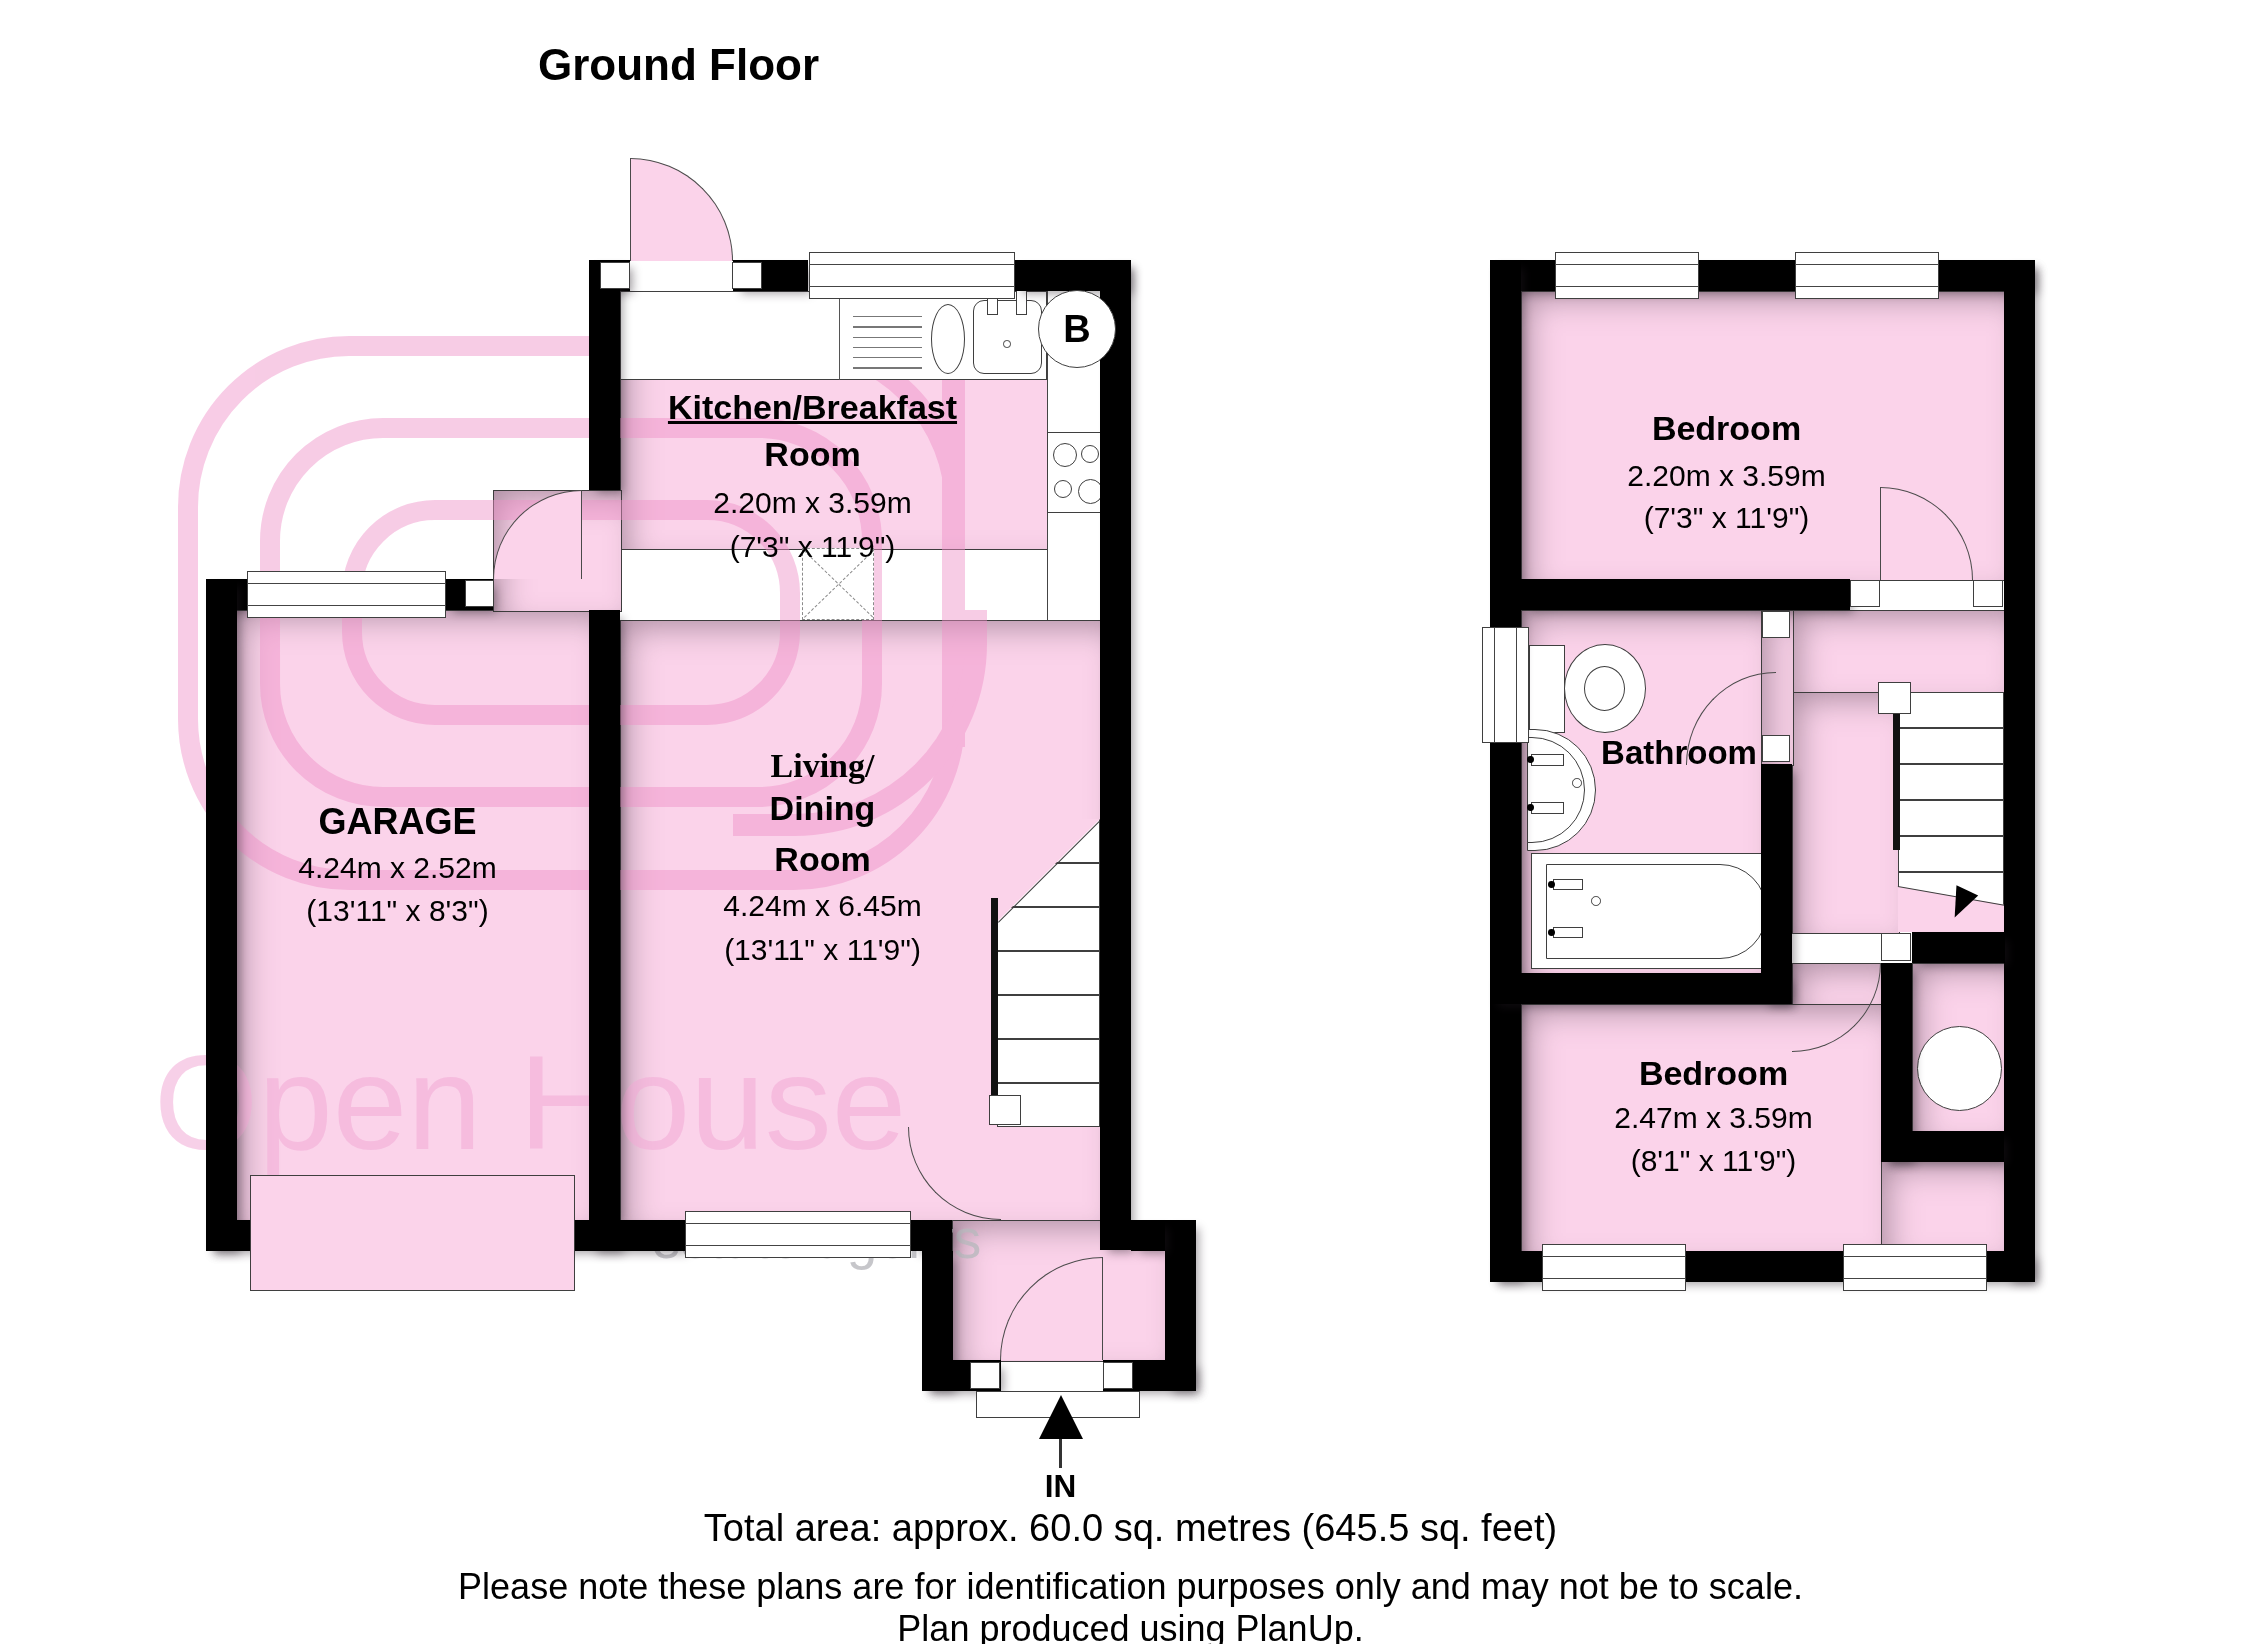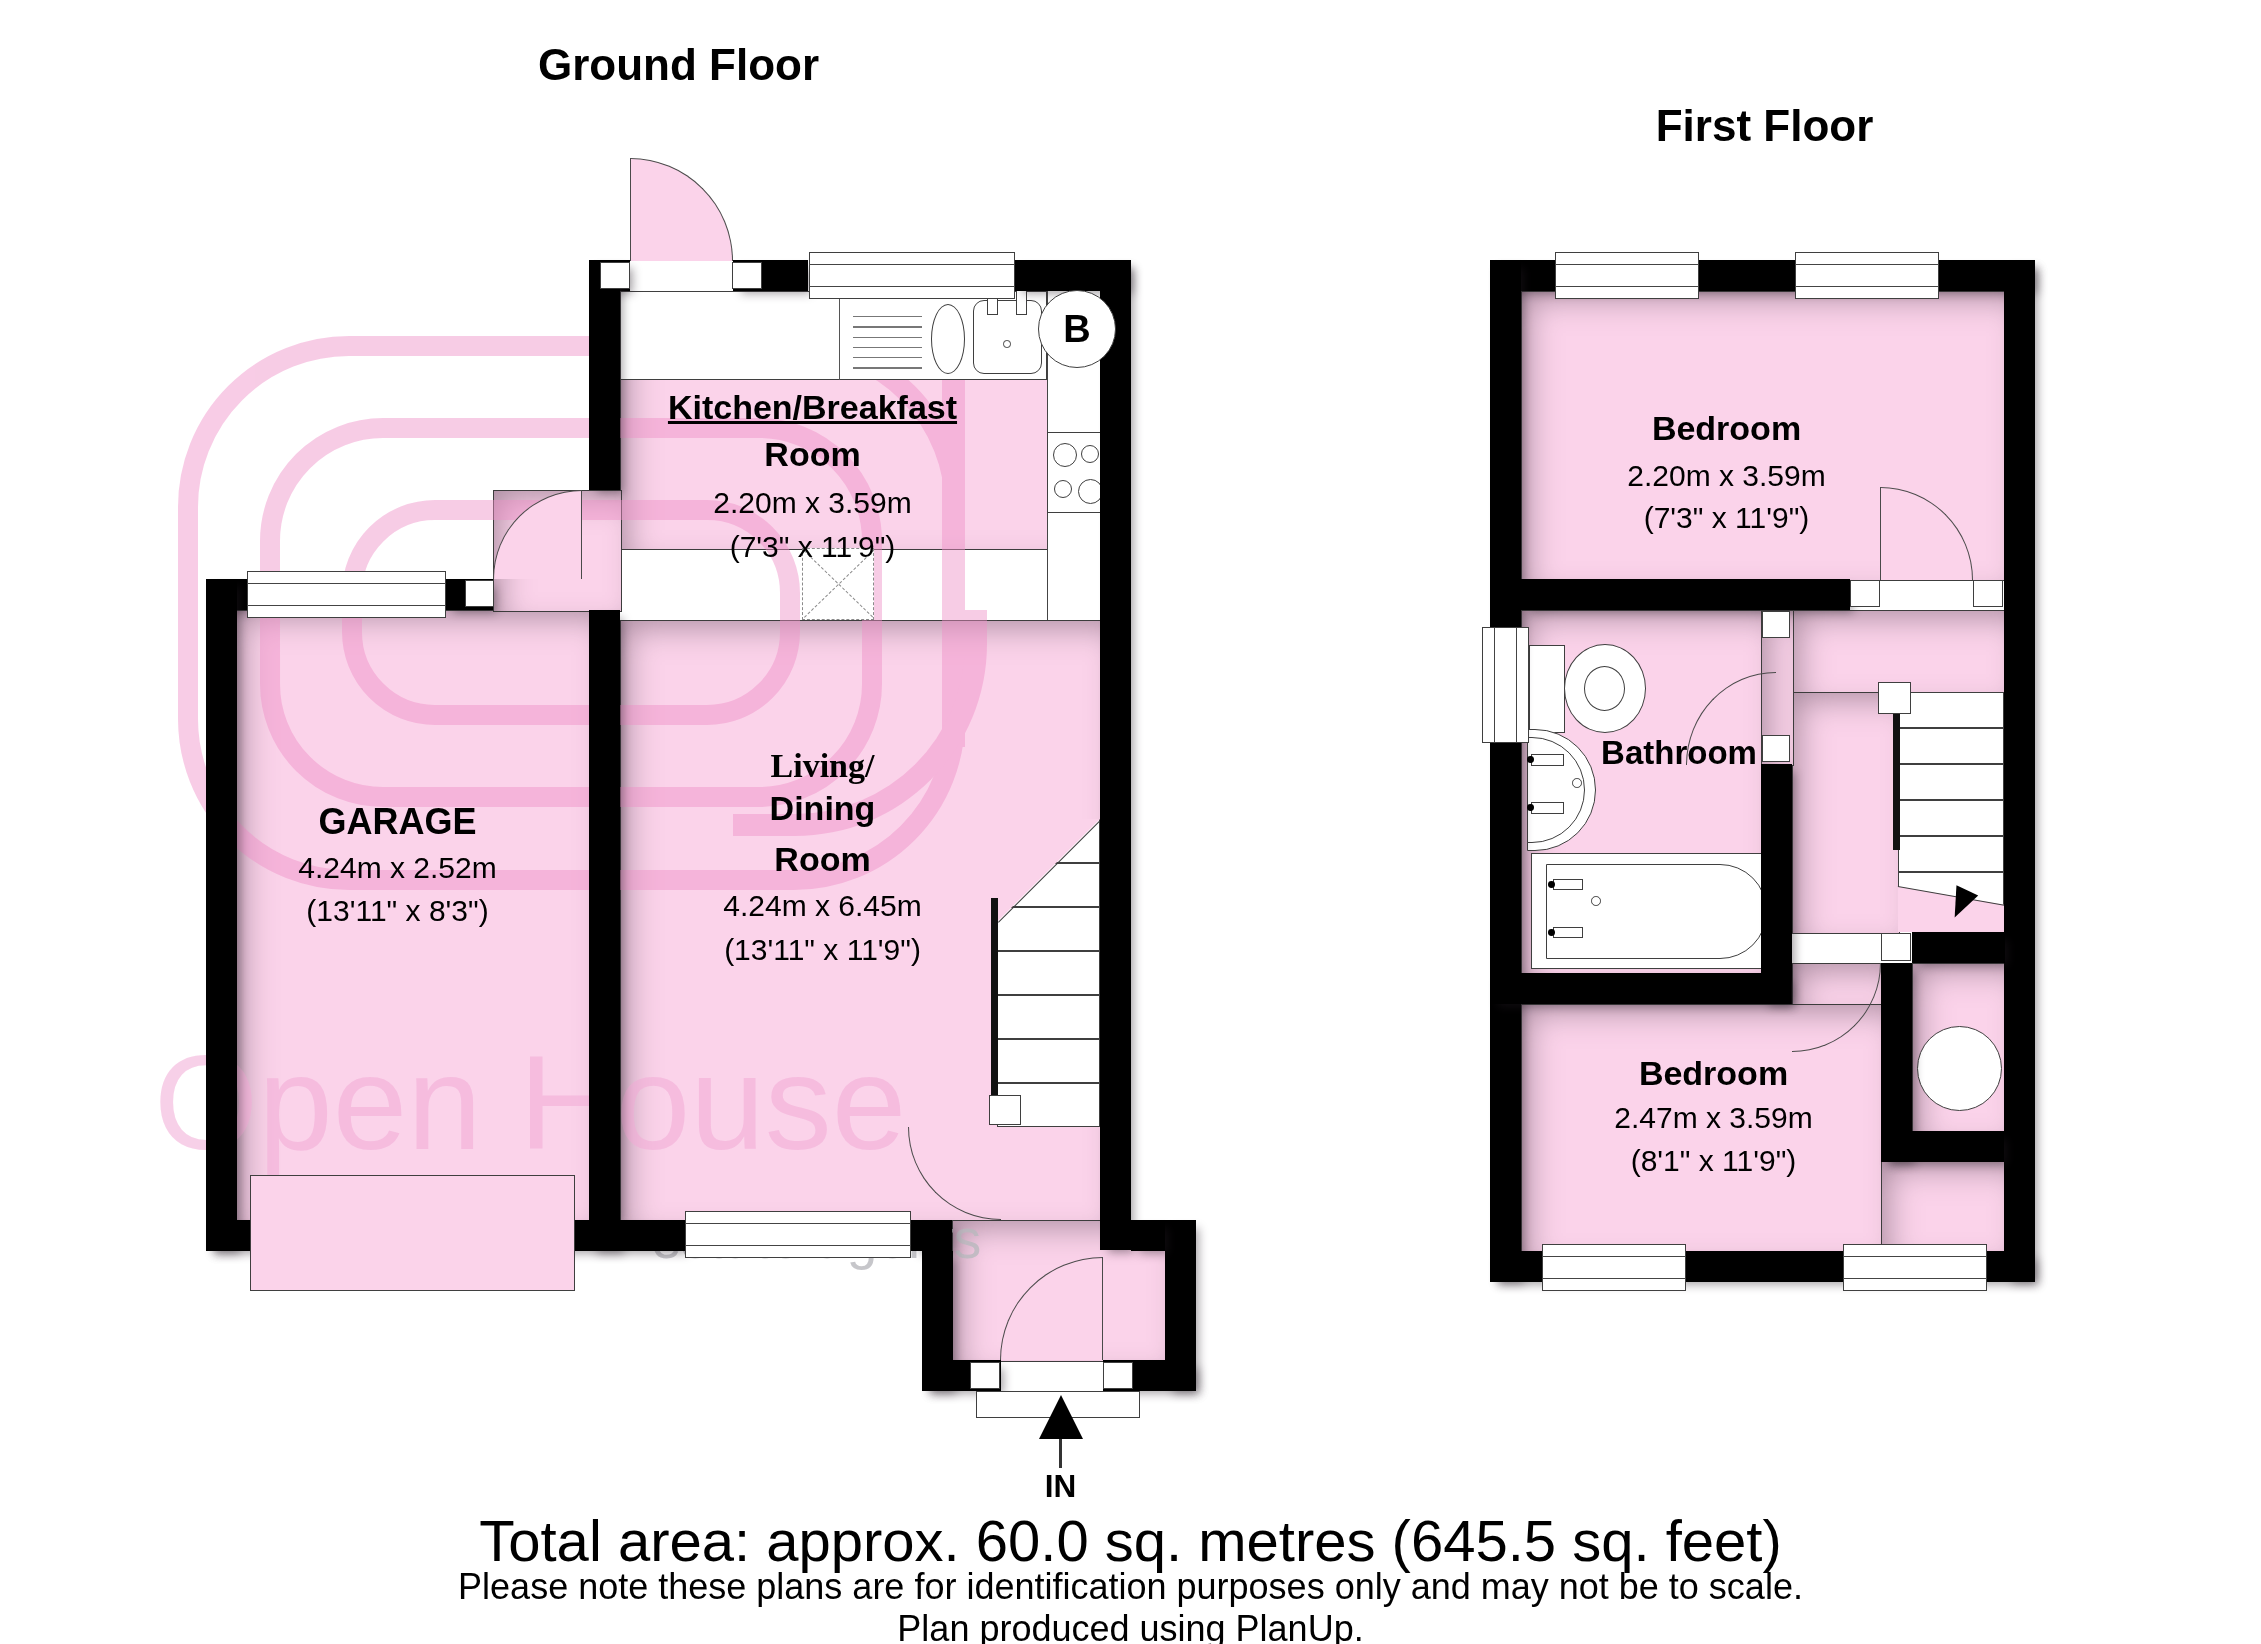"First Floor" div.lbl { html: <div>First Floor</div> -> none }
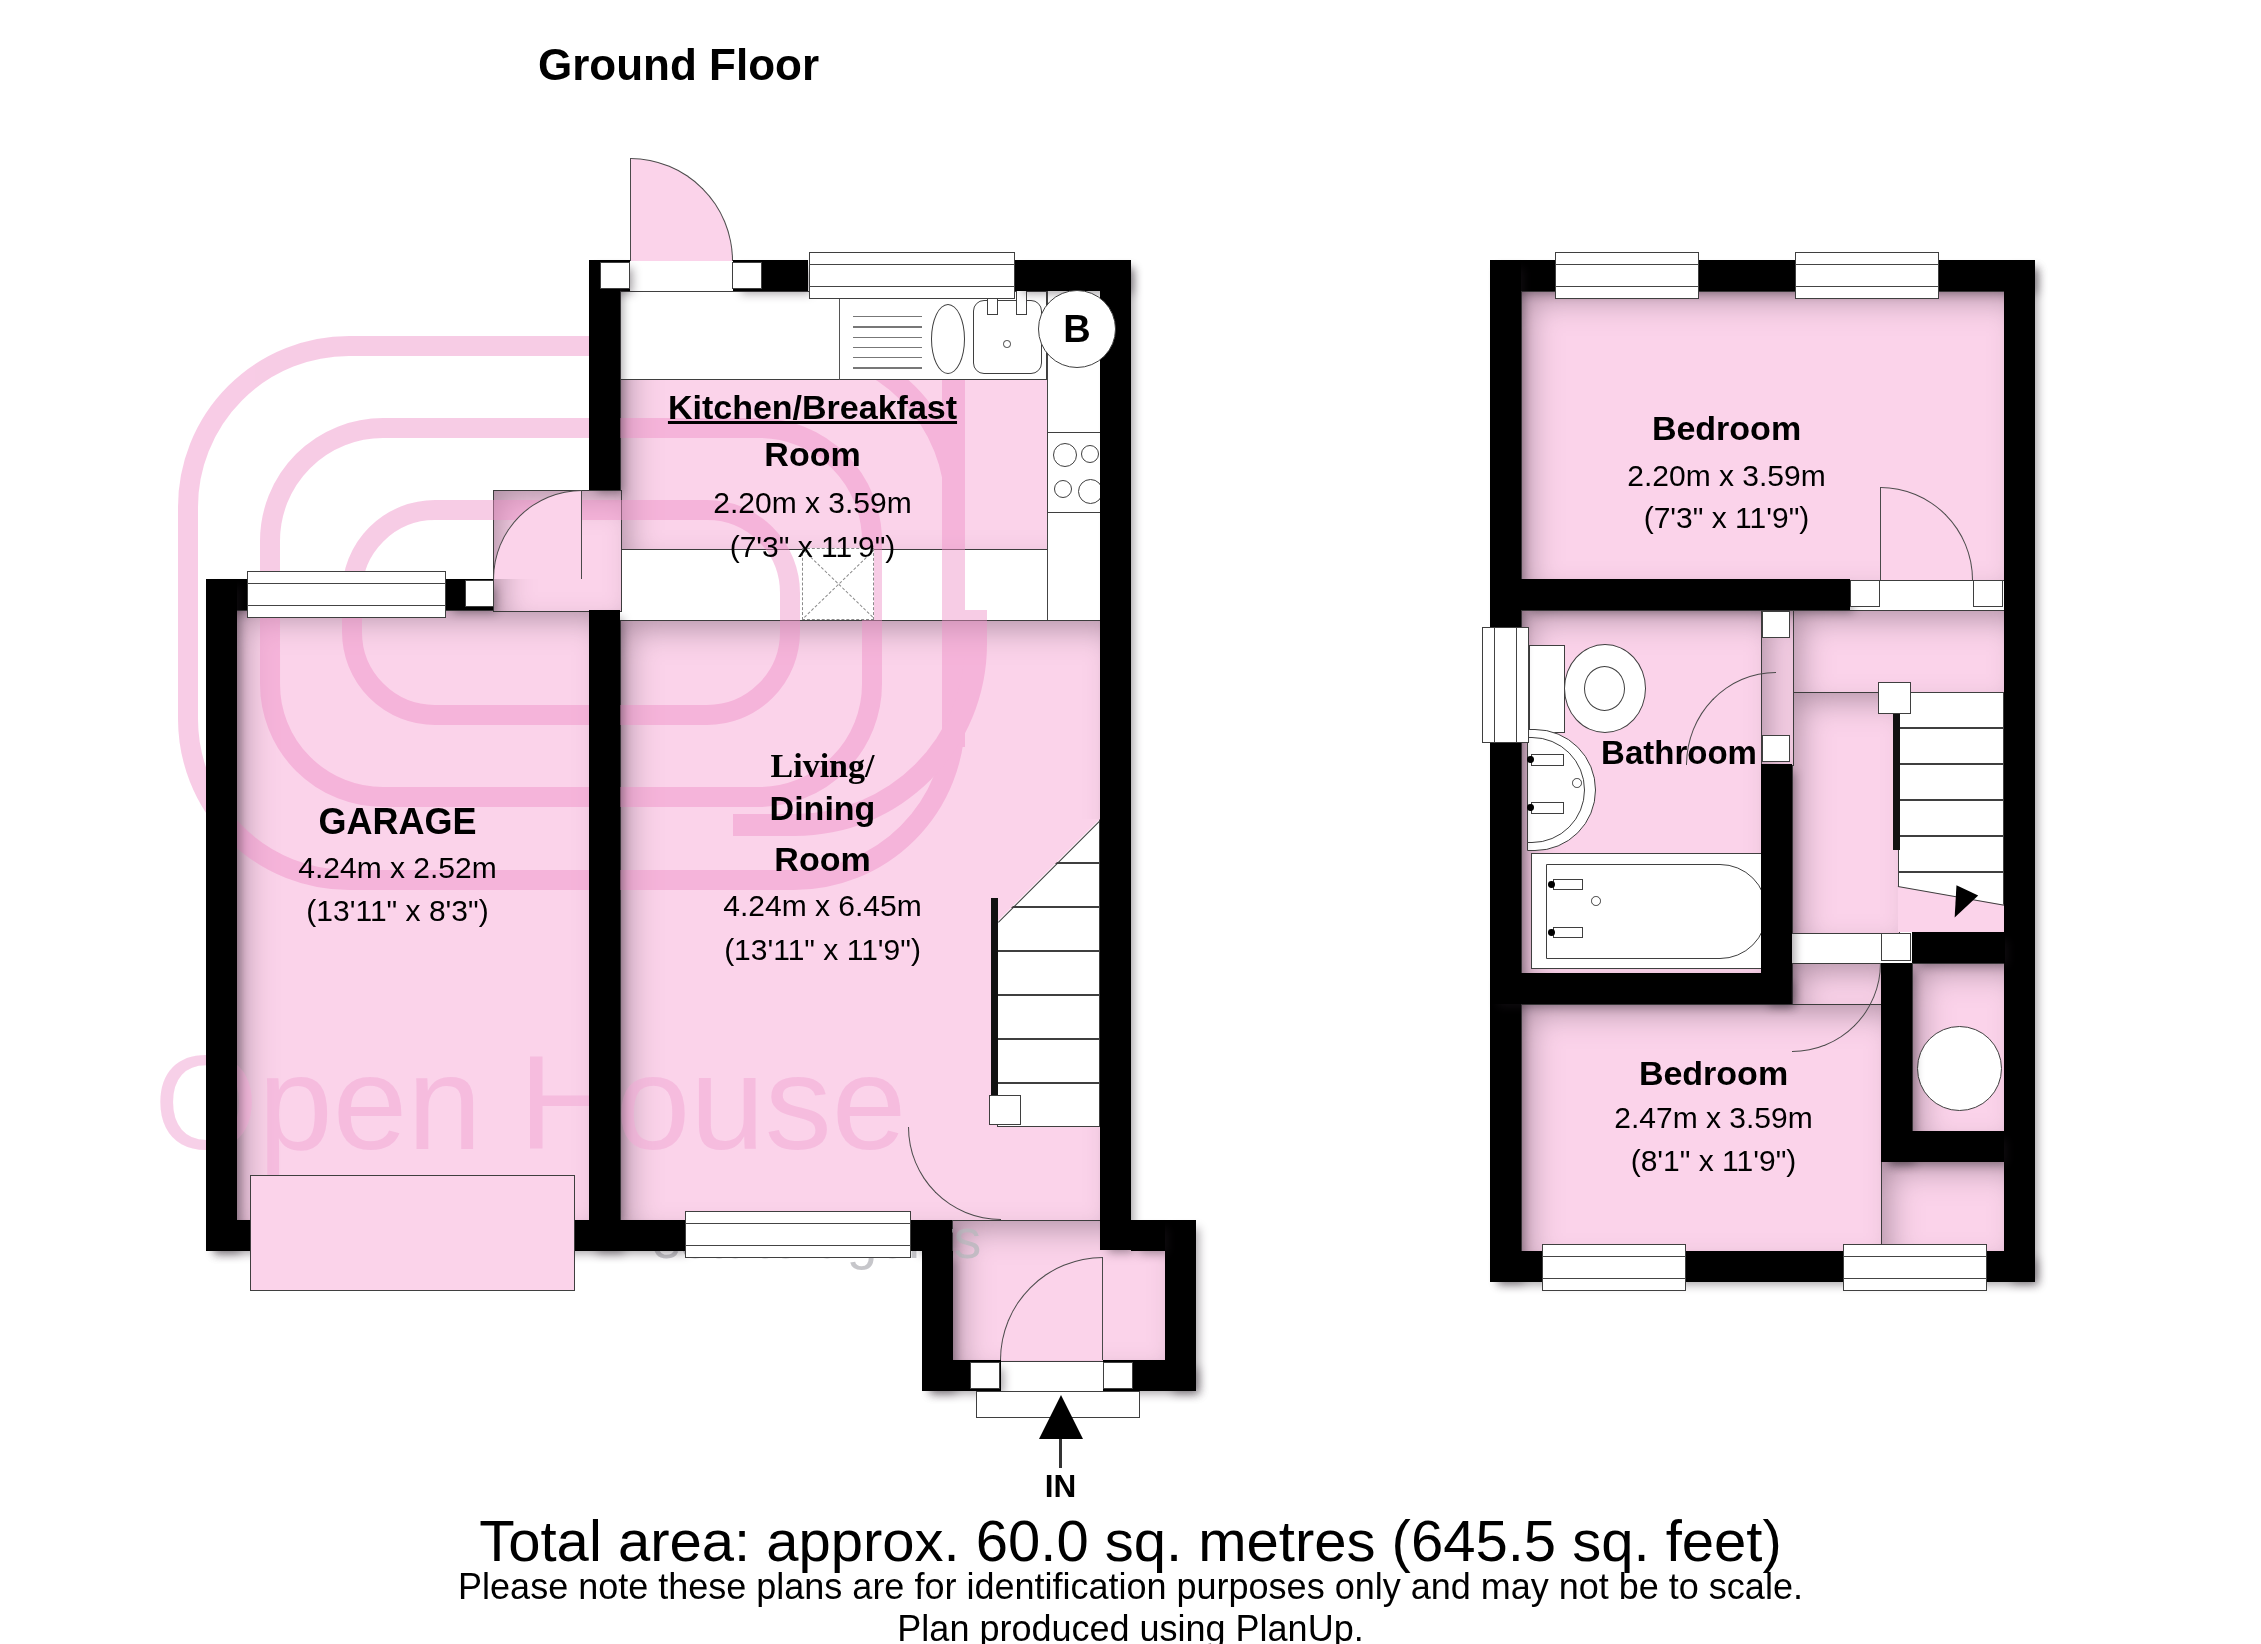"Total area: approx. 60.0 sq." div.lbl { font-size: 58px -> 38px }
